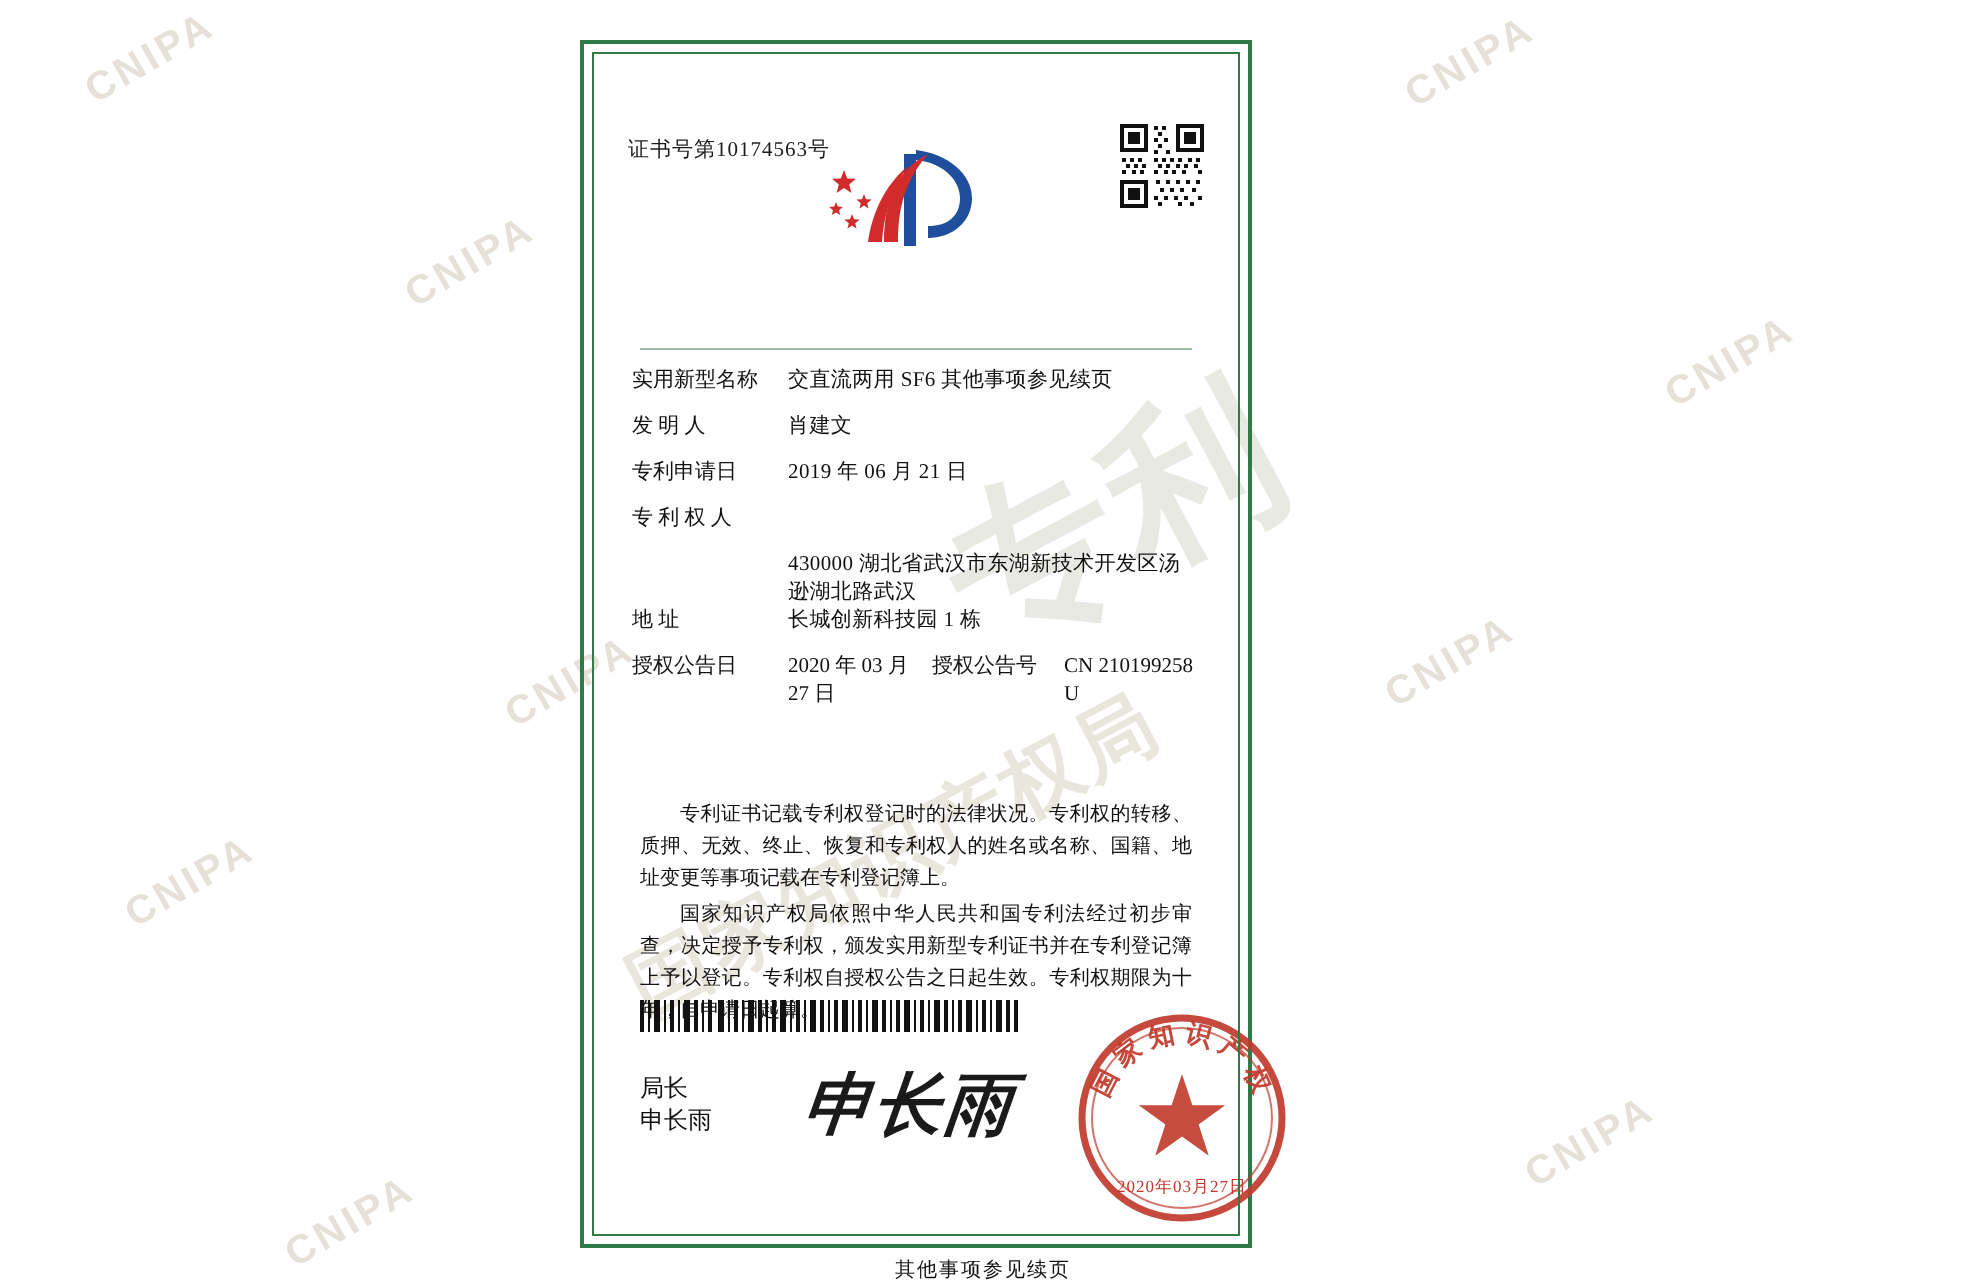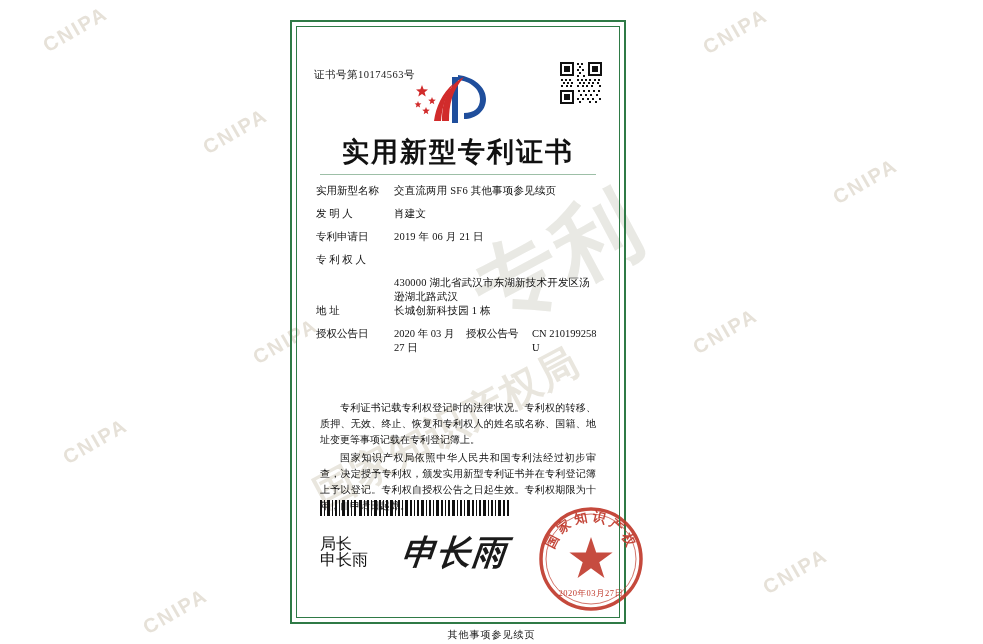"实用新型专利证书" div.title { html: <div>实用新型专利证书</div> -> none }
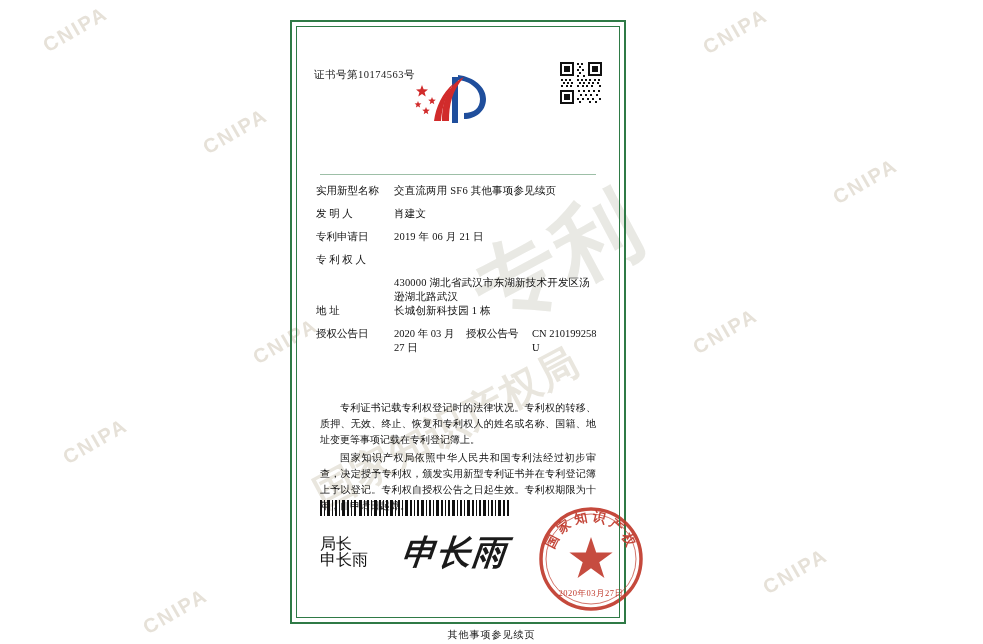"局长" .sig-label { font-size: 16px -> 12px }
